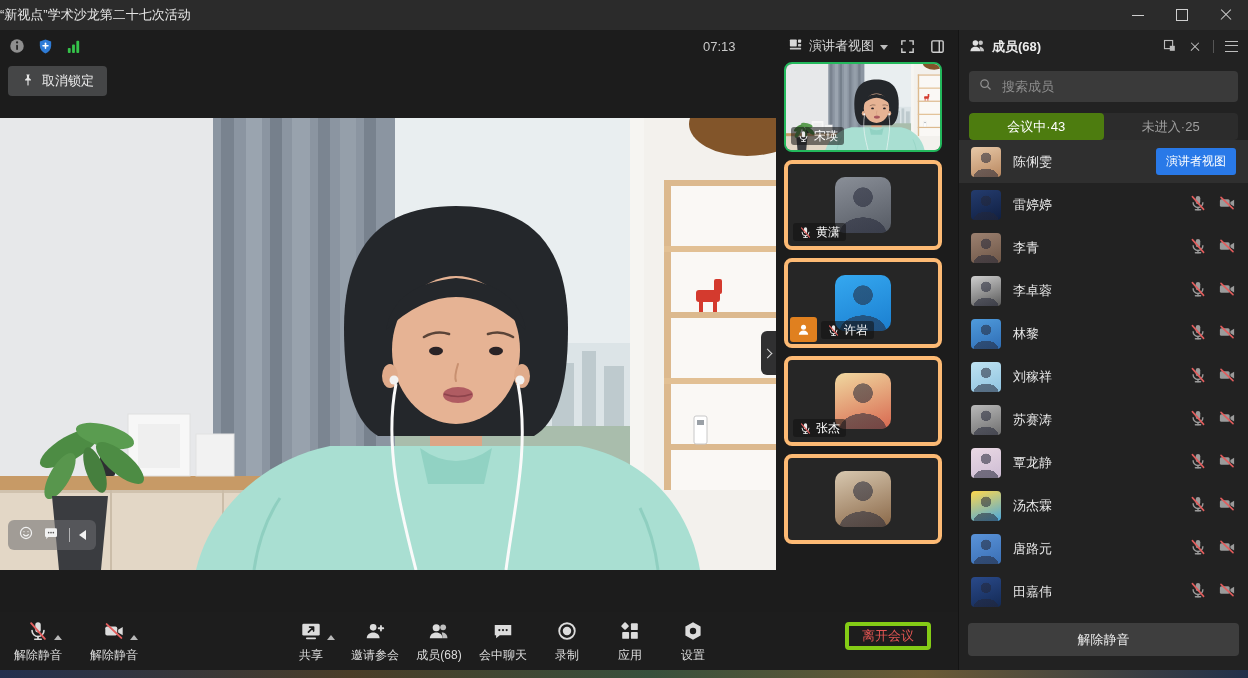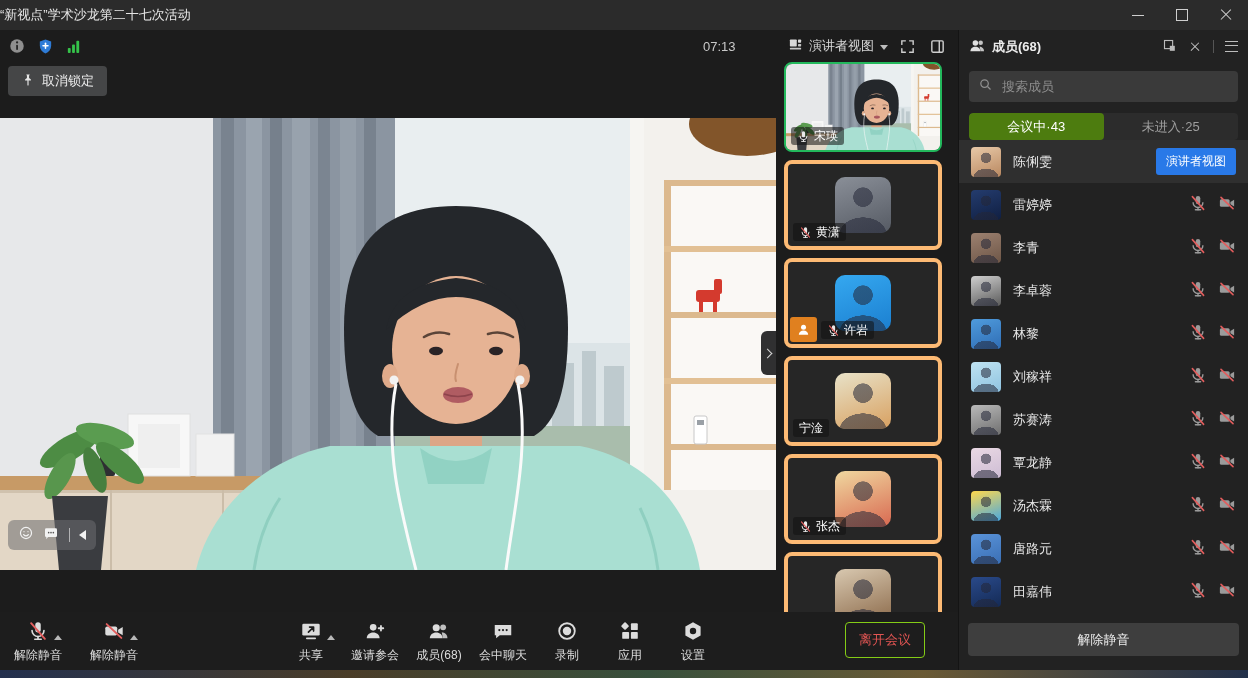"宁淦" div.thumb-card { html: <div> <div></div> <div> <span>宁淦</span> </div> </div> -> none }
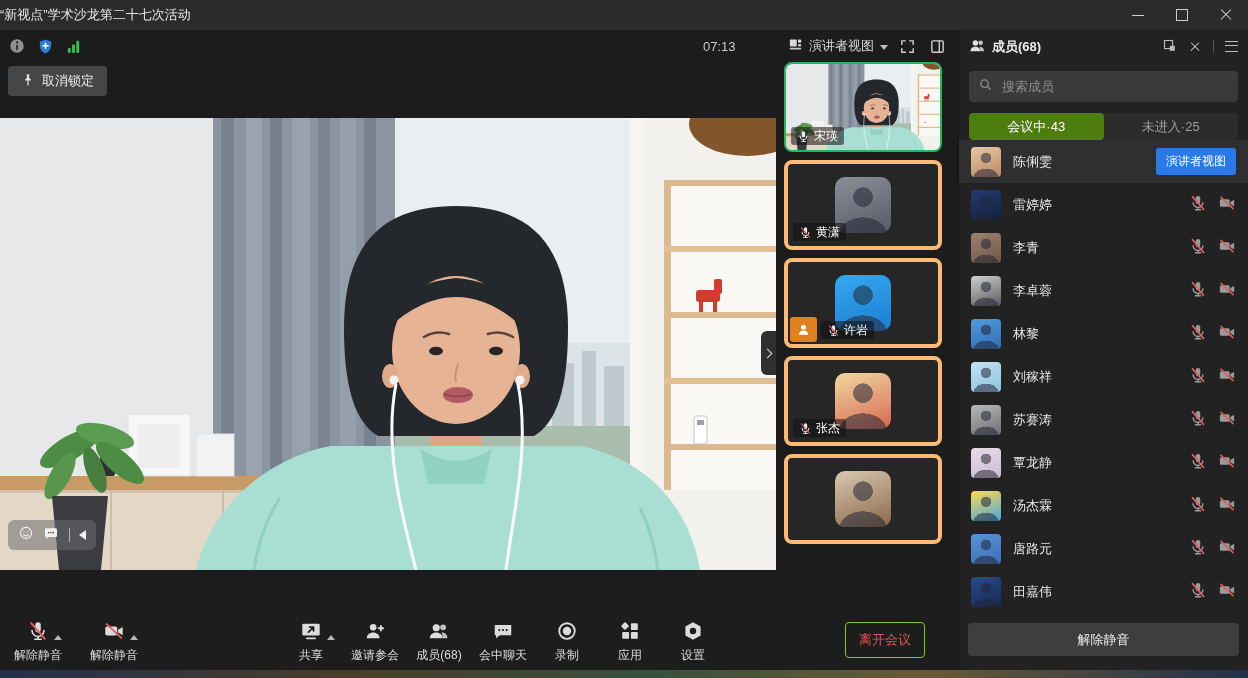"离开会议" .leave-btn { border: 1px solid #84cc16 -> 4px solid #84cc16; height: 36px -> 28px }
